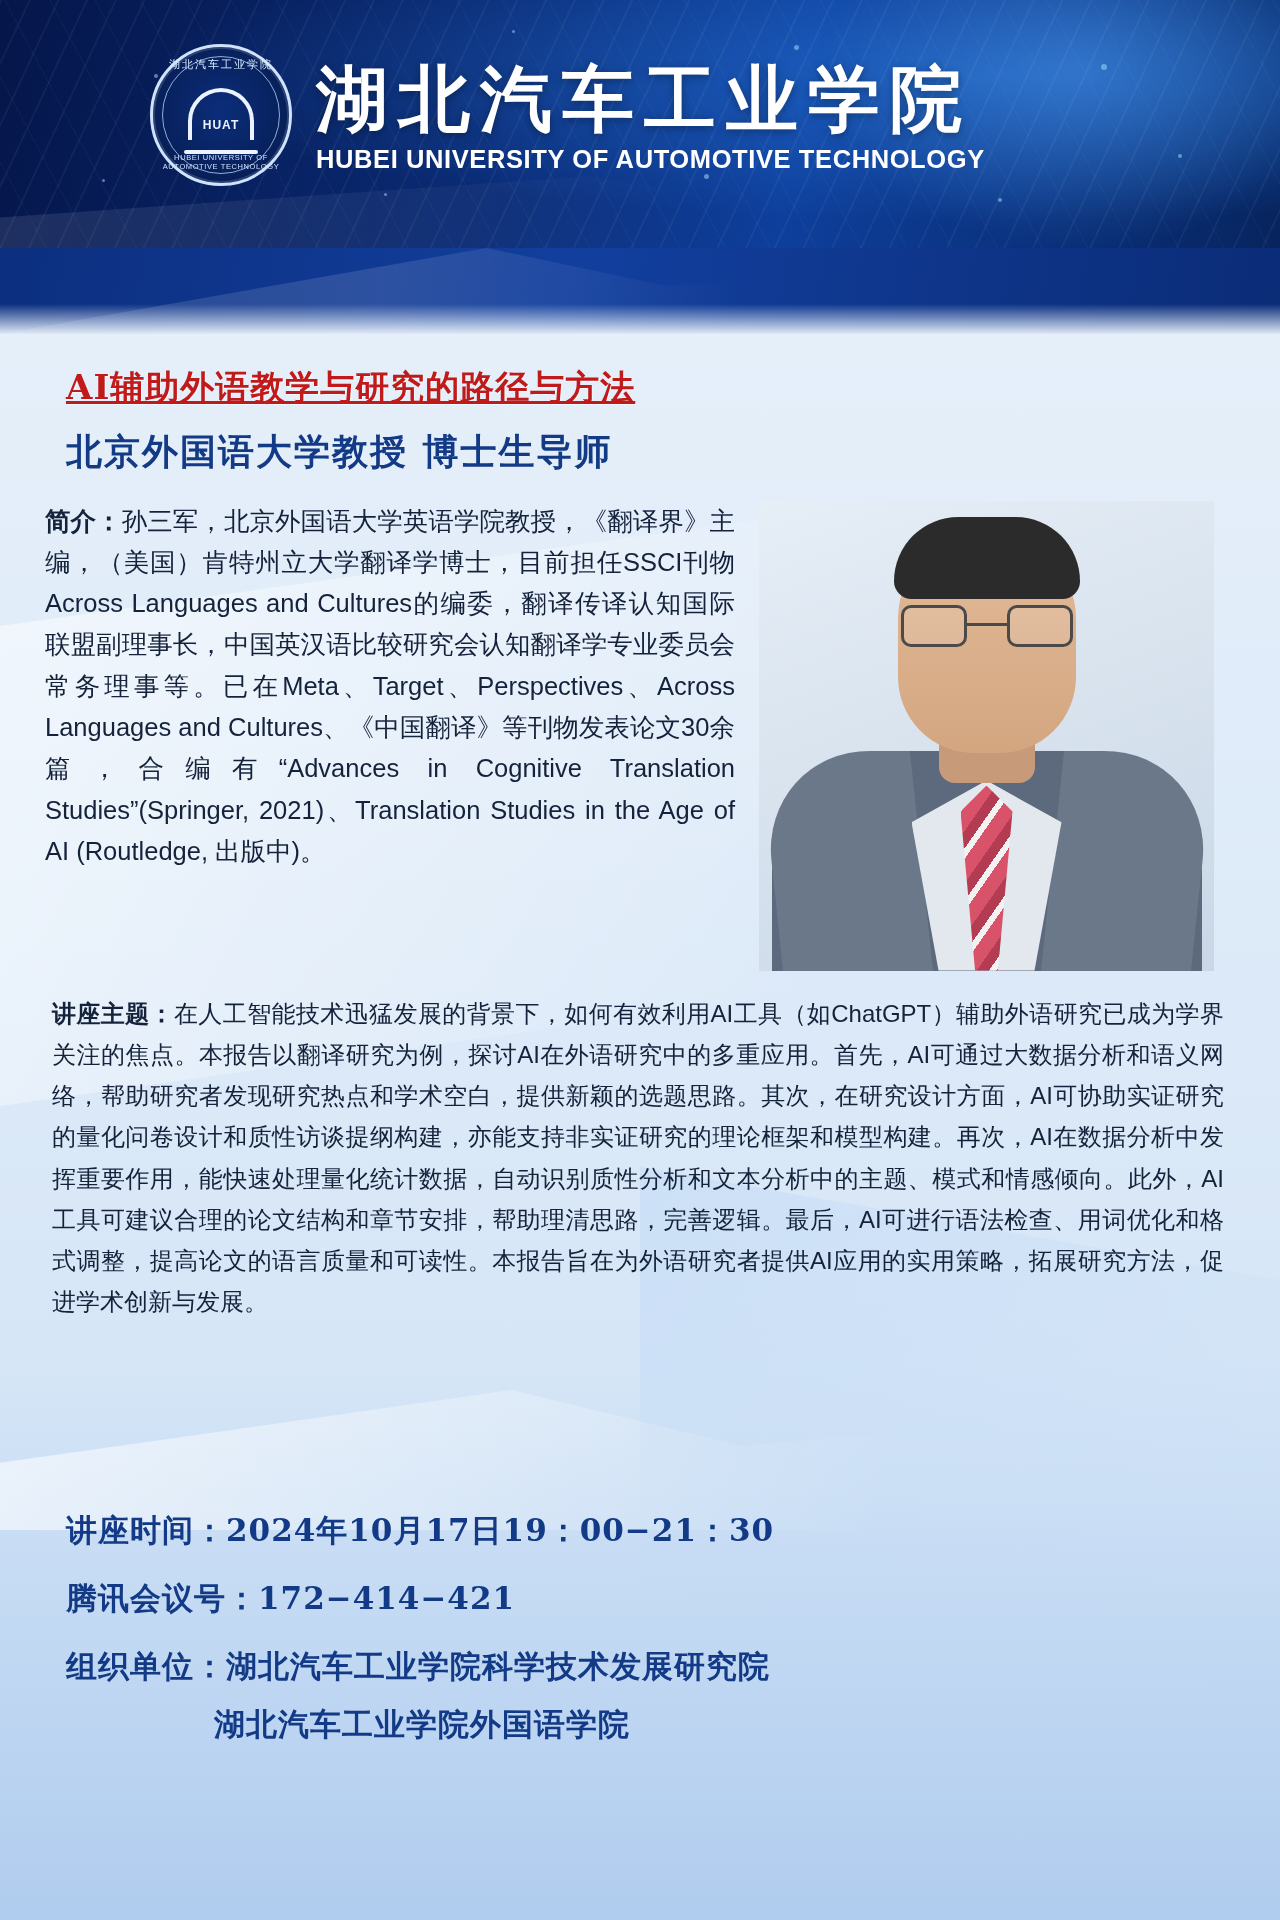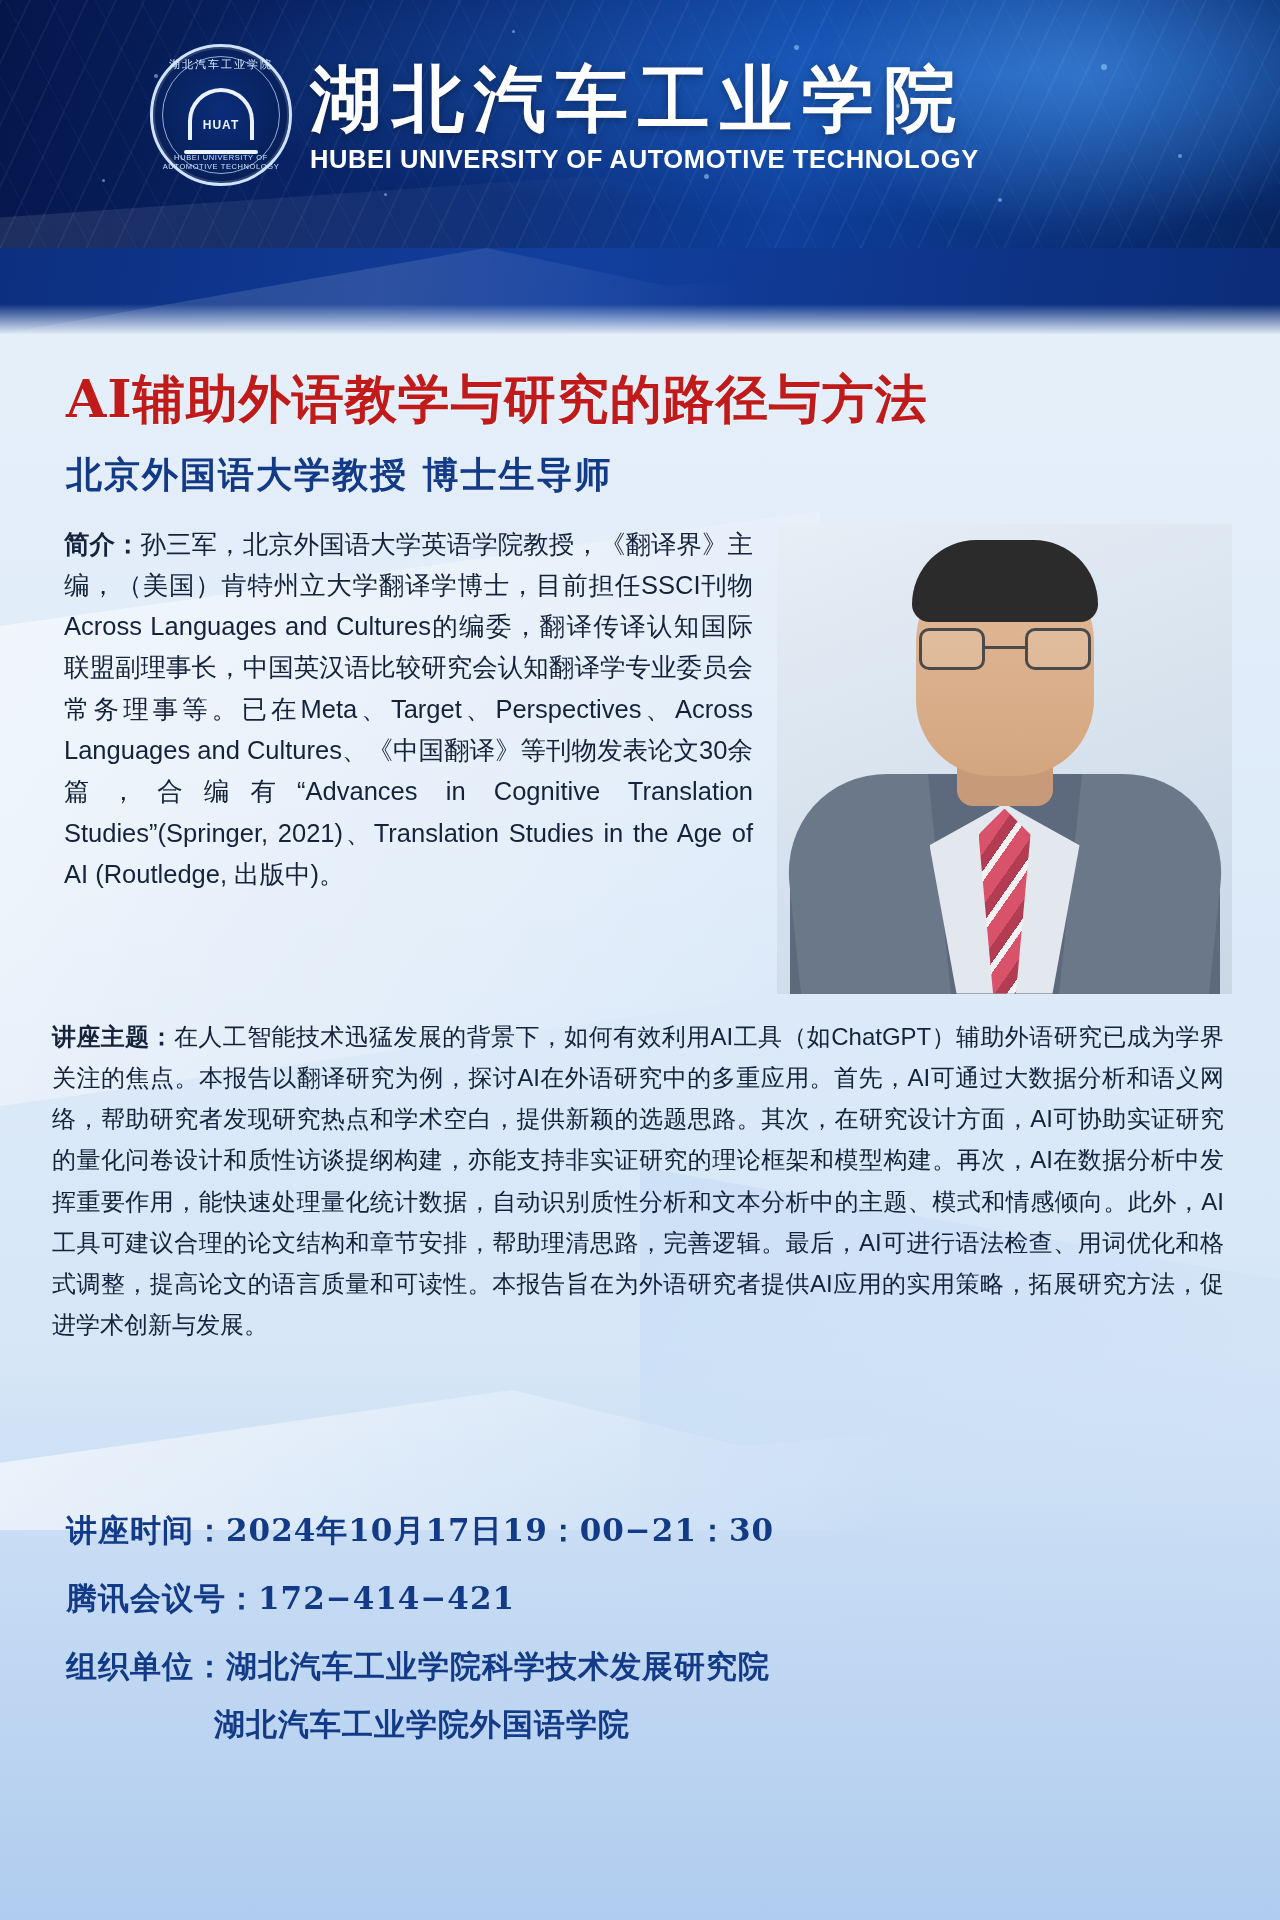"湖北汽车工业学院" .header-inner { gap: 18px -> 24px }
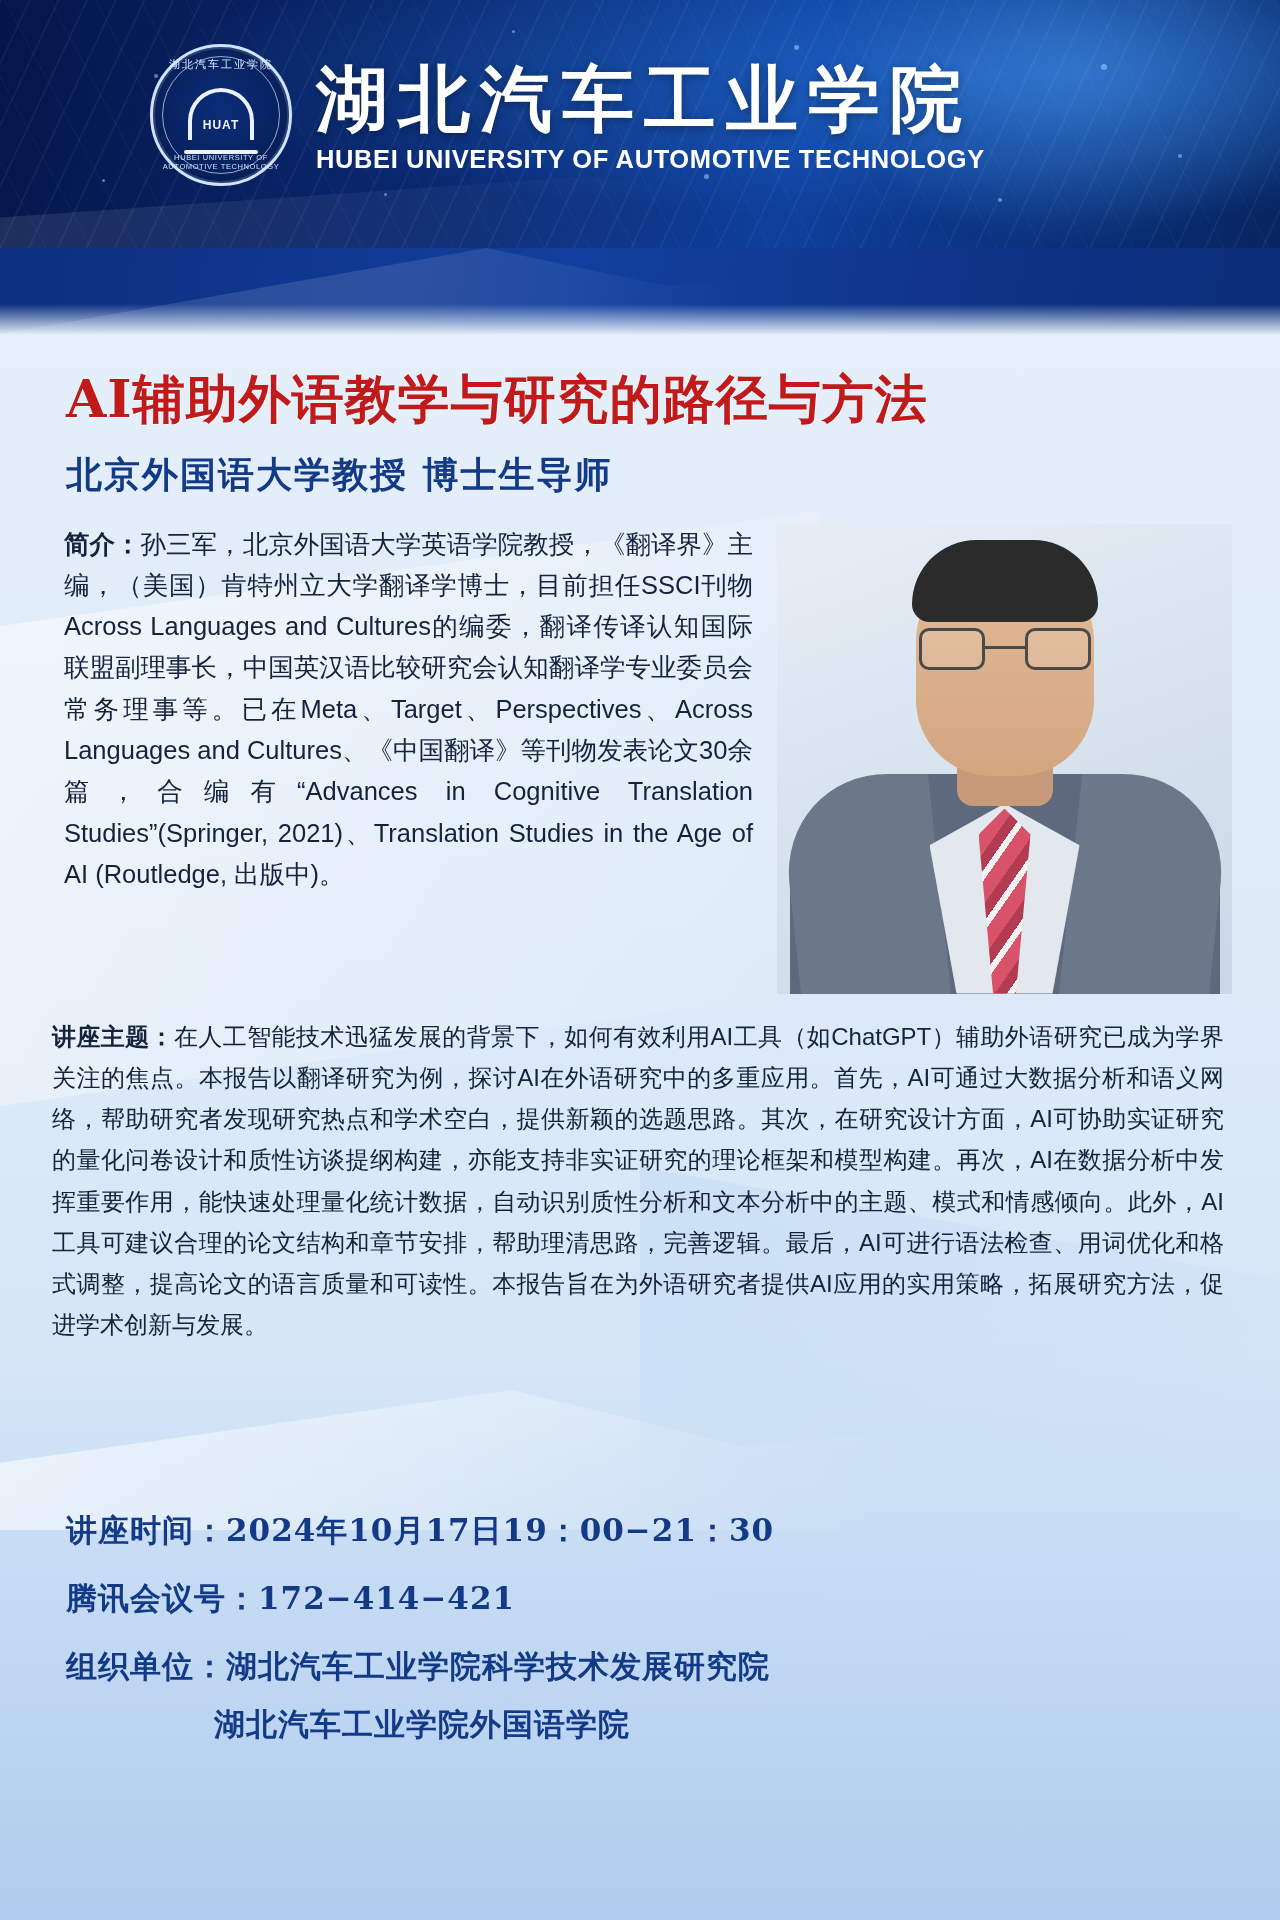"AI辅助外语教学与研究的路径与方法" .h-title { font-size: 52px -> 34px; text-decoration: none -> underline }
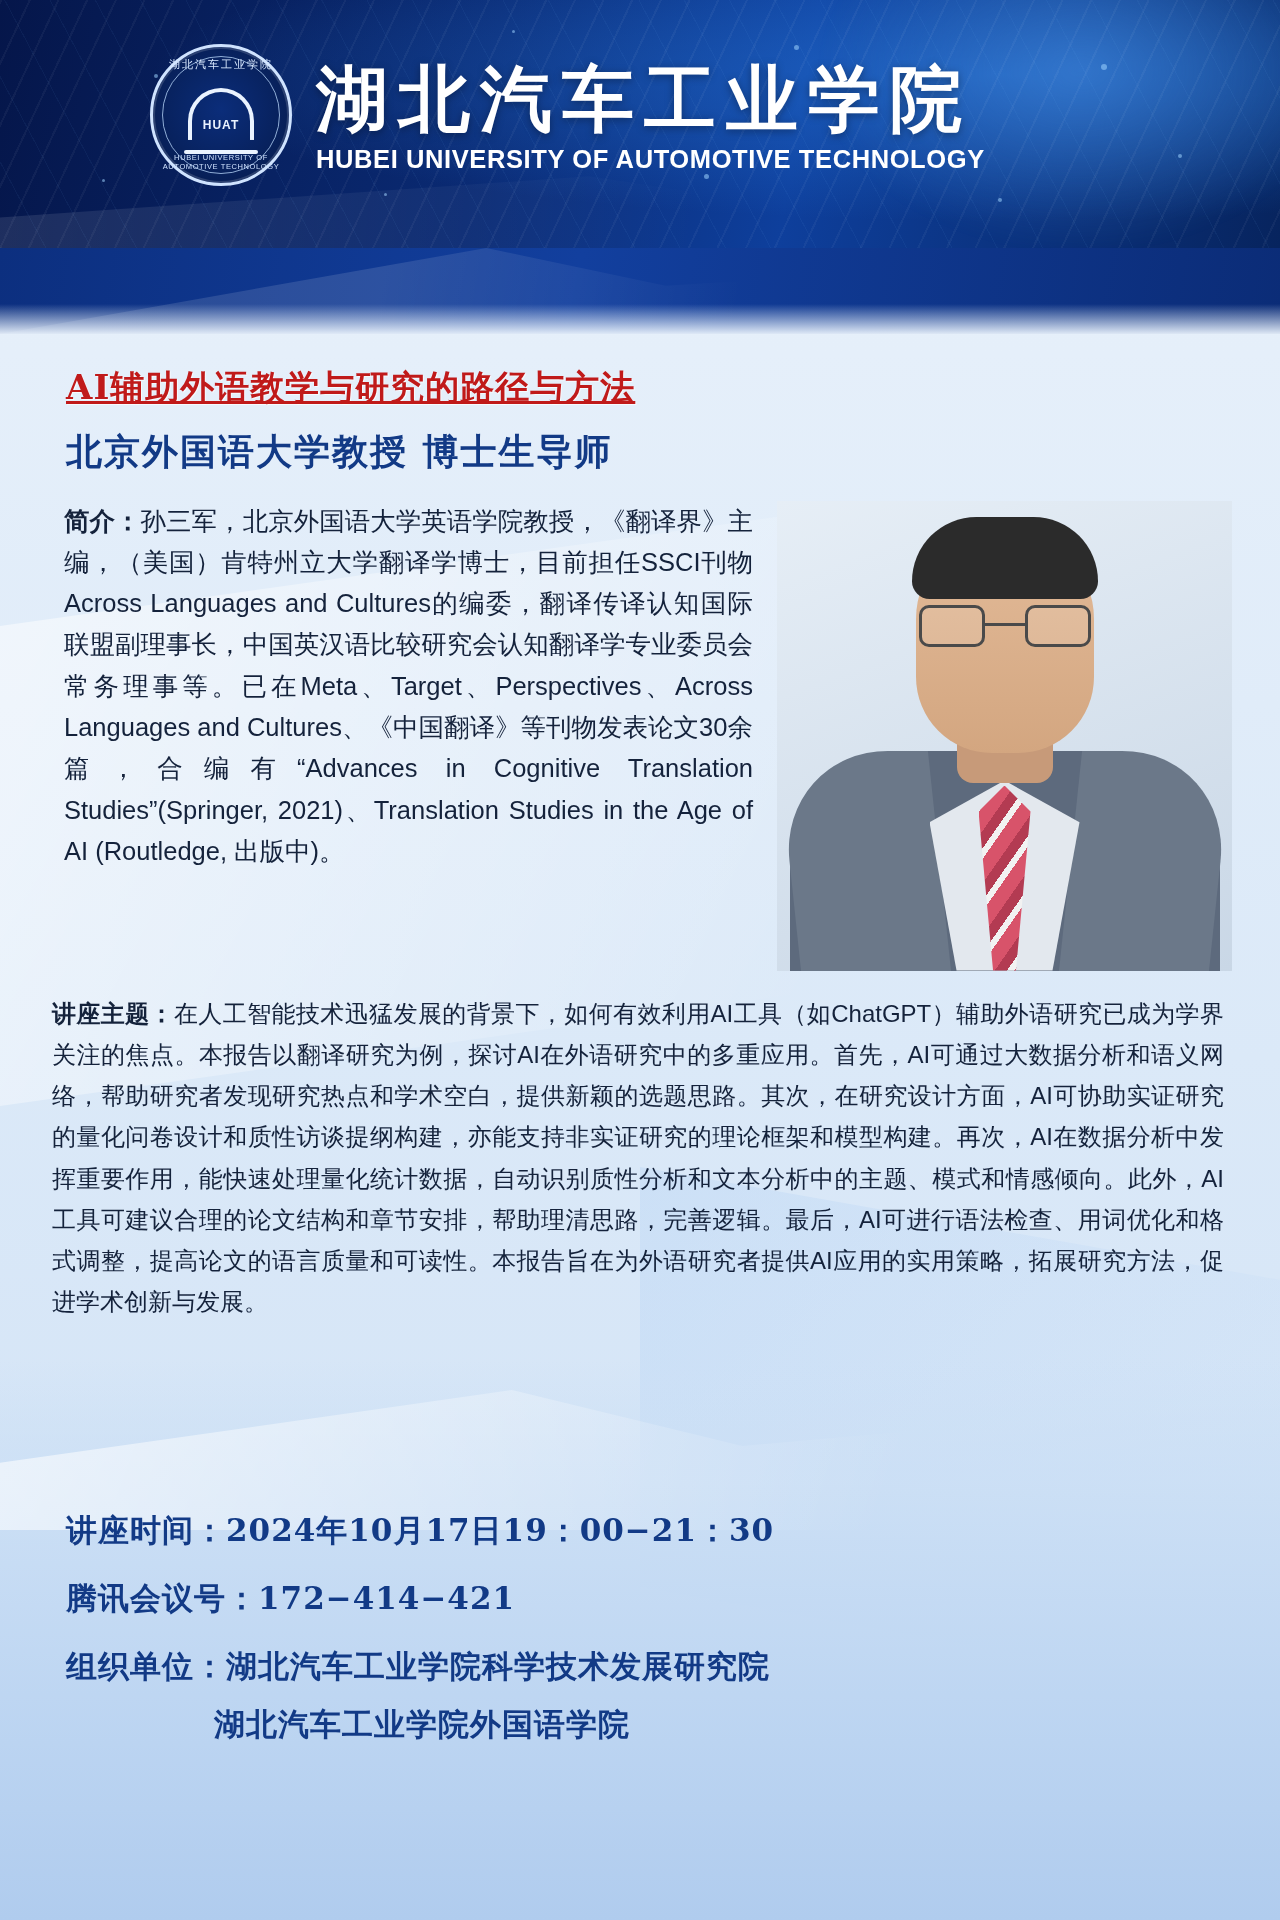"简介：孙三军，北京外国语大学英语学院教授，《翻译界》主编，（美国）肯特州立大学翻" .bio-row { padding: 24px 48px 0 64px -> 24px 48px 0 45px }
